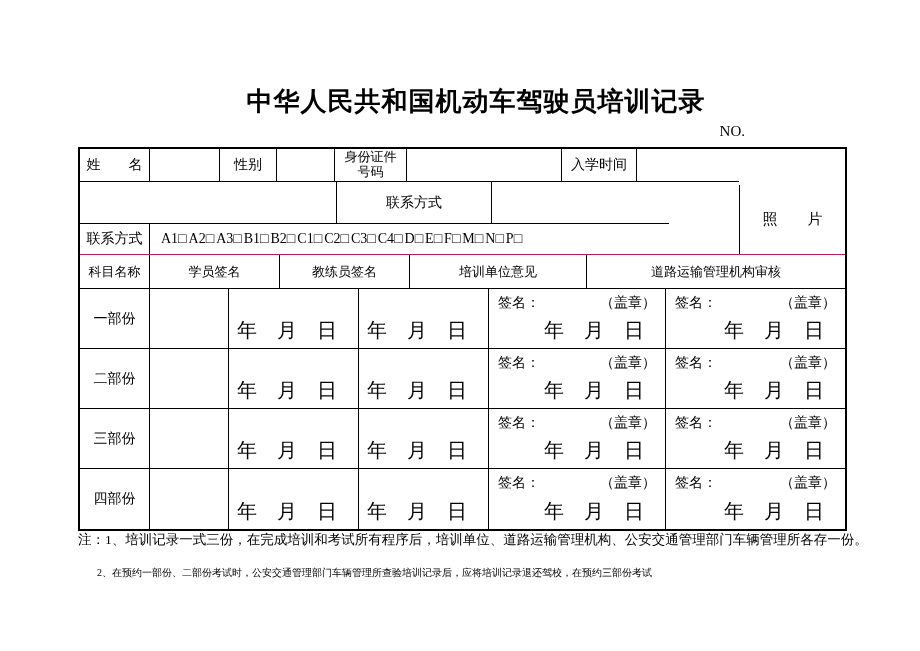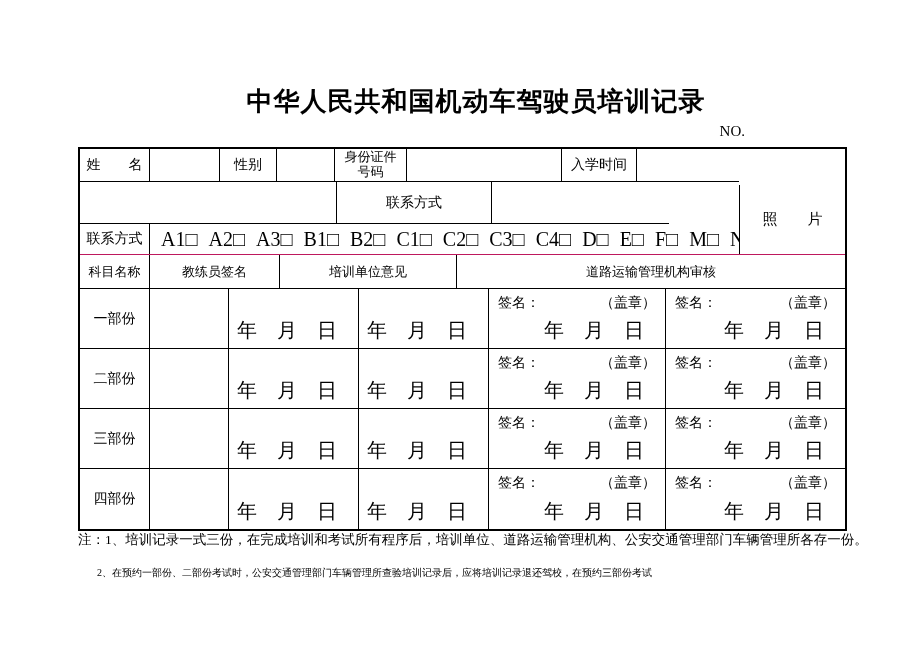"A1□" .options { font-size: 20px -> 14px; gap: 11px -> 2px }
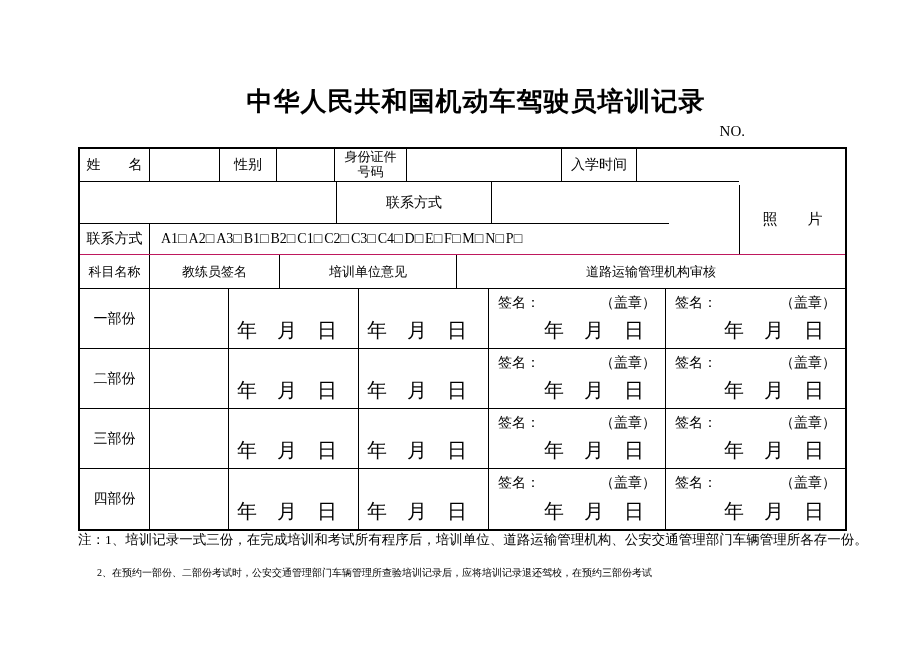"学员签名" div.th { html: none -> <div>学员签名</div> }
